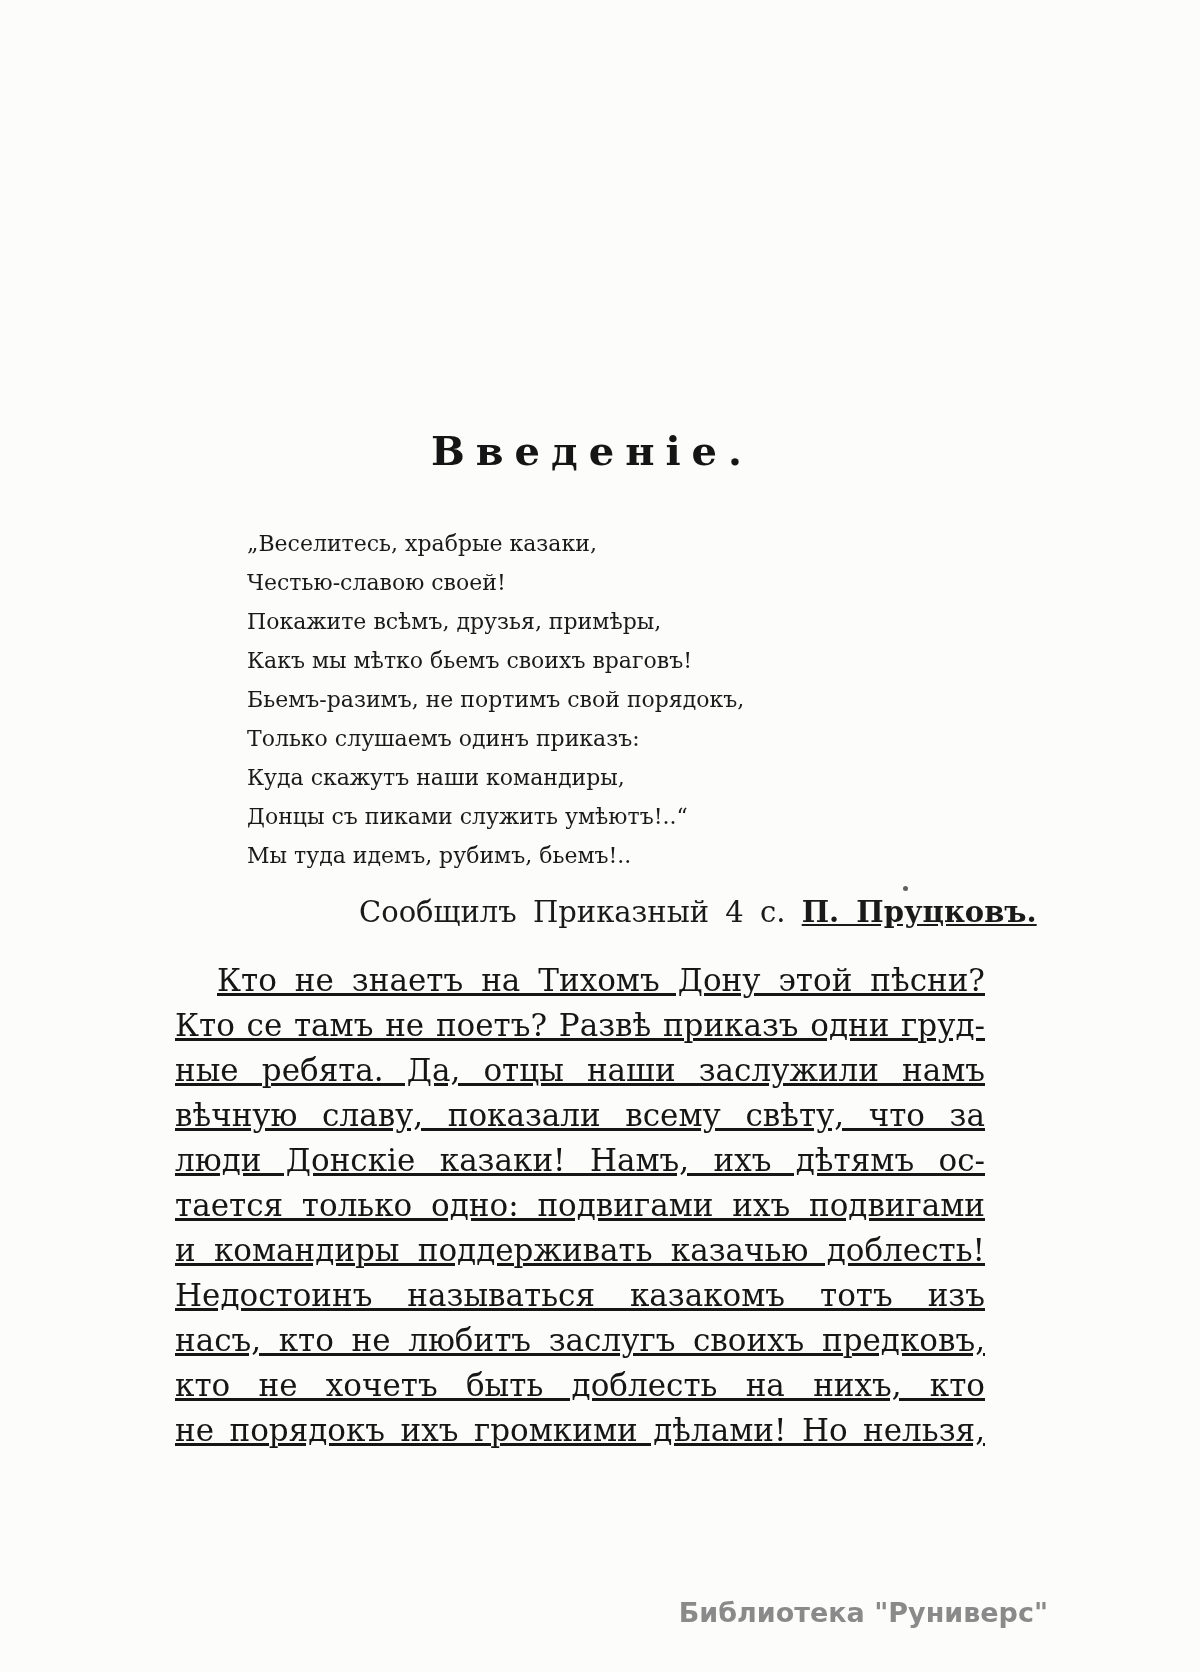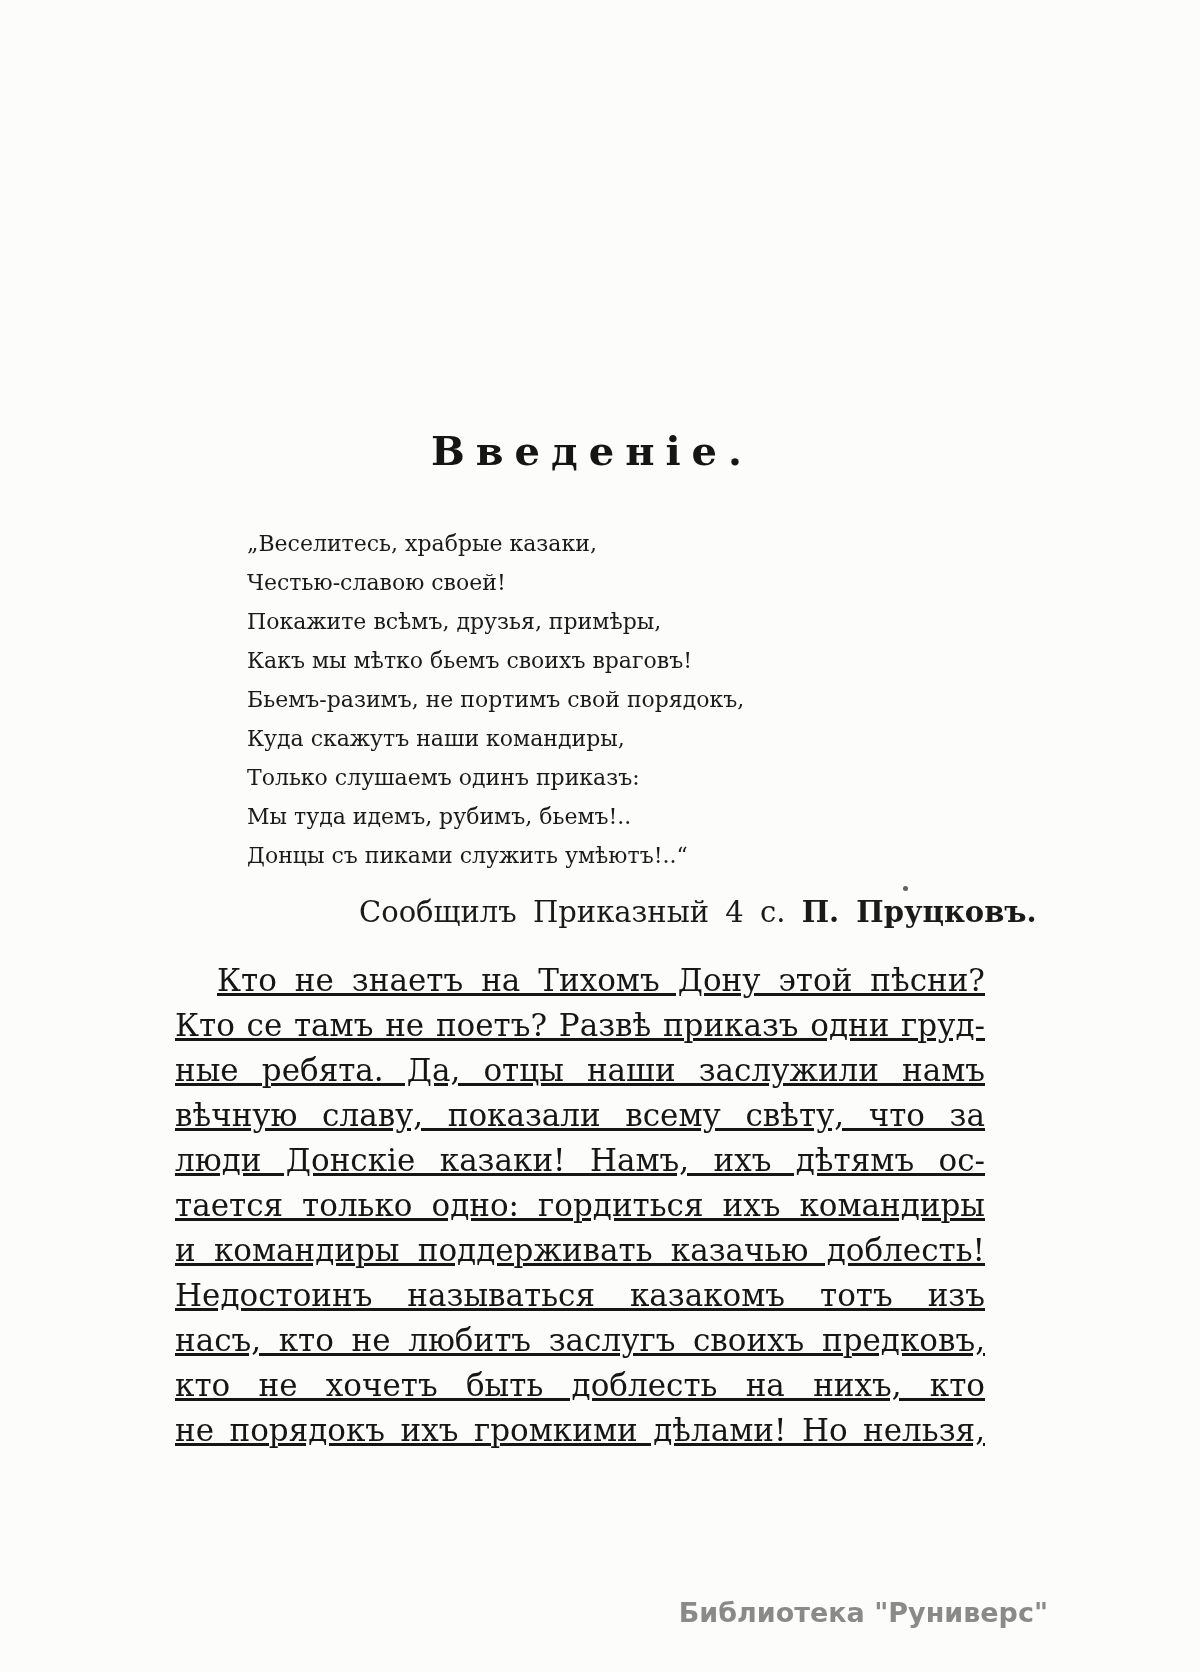"Куда скажутъ наши командиры," div.poem-line { order: before "Только слушаемъ одинъ приказъ:" -> after "Только слушаемъ одинъ приказъ:" }
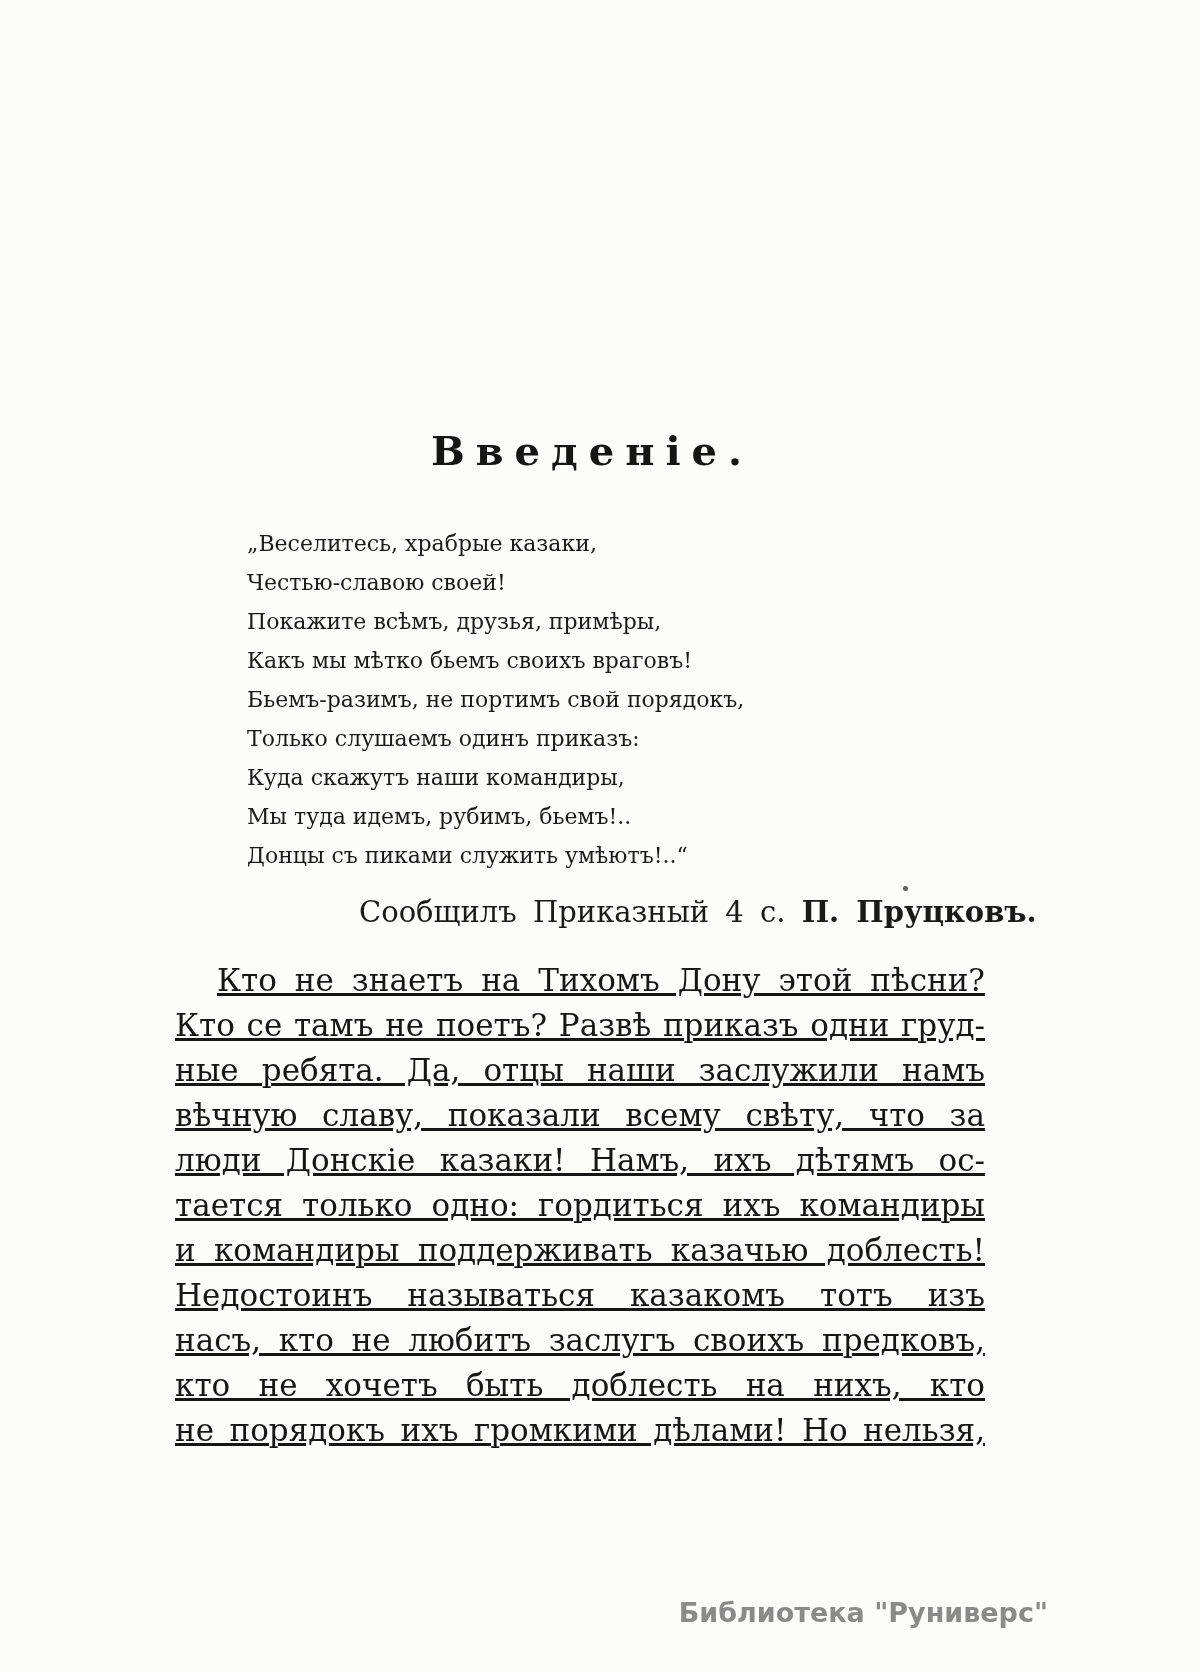"Мы туда идемъ, рубимъ, бьемъ!.." div.poem-line { order: before "Донцы съ пиками служить умѣютъ!..“" -> after "Донцы съ пиками служить умѣютъ!..“" }
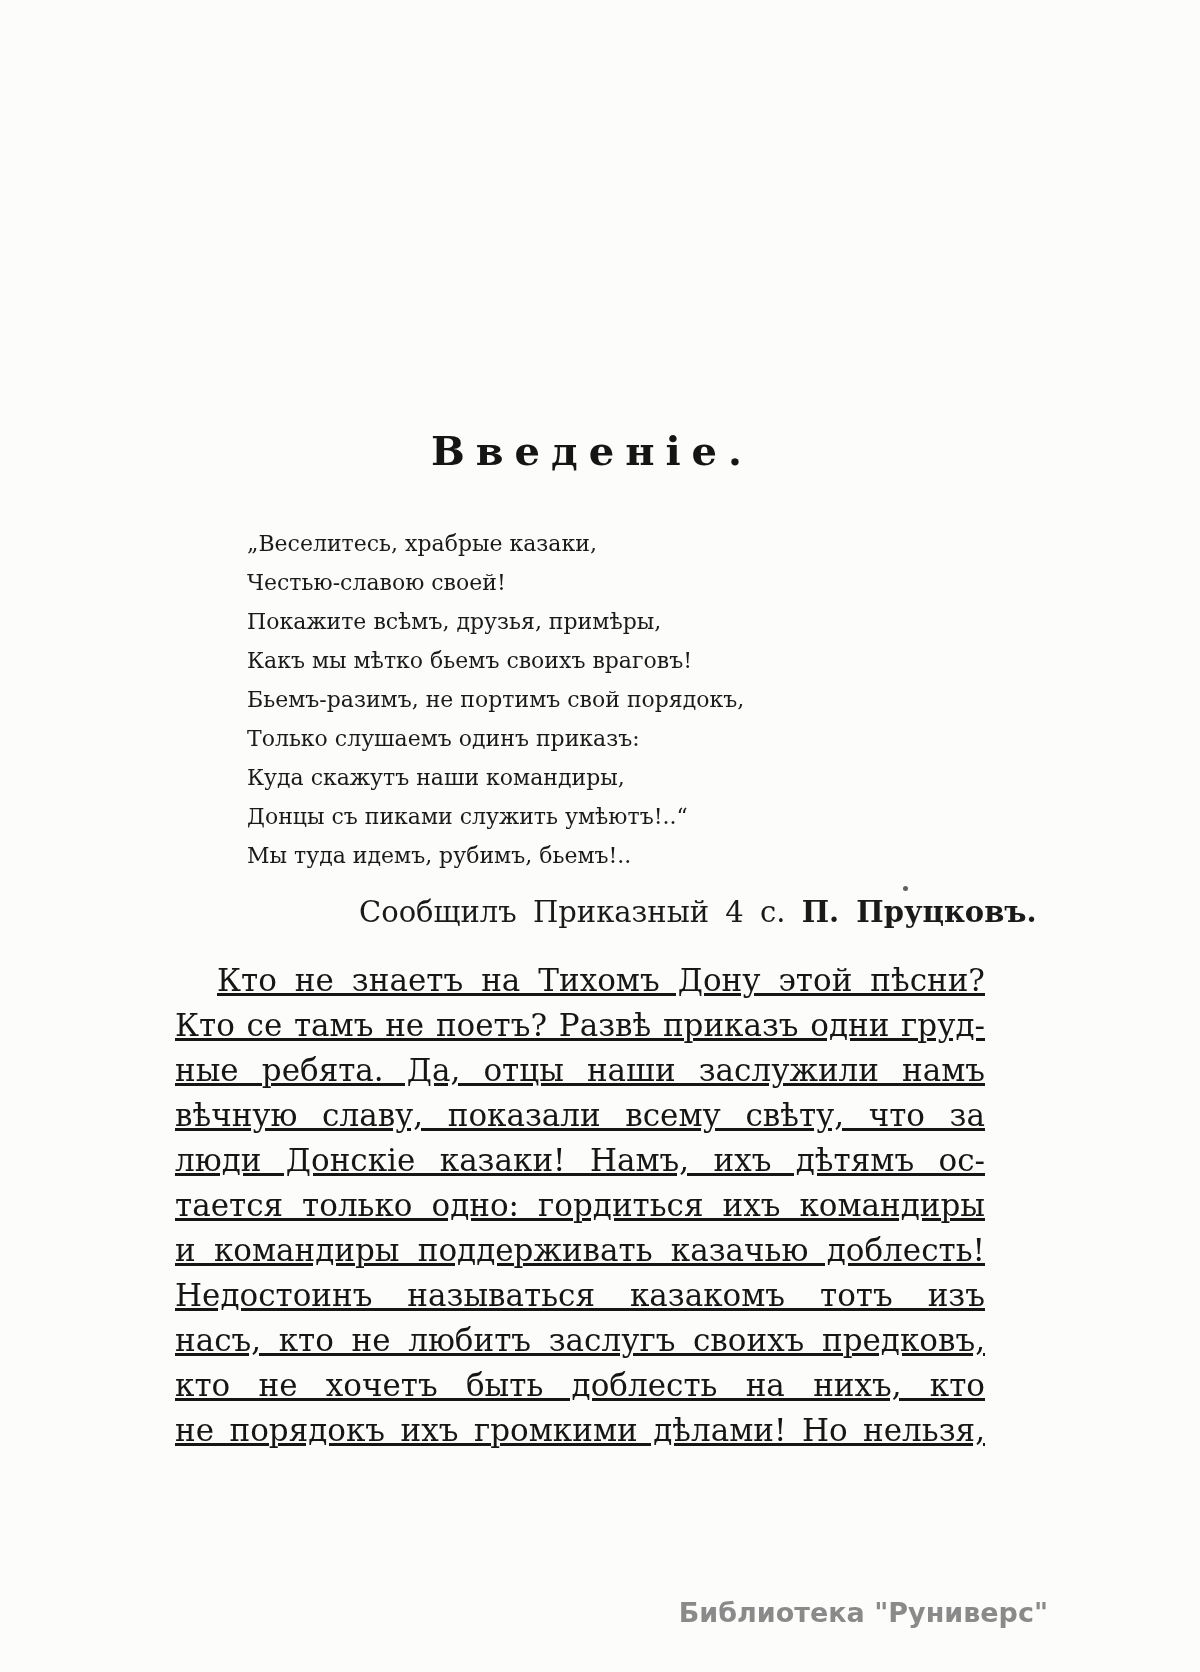"П. Пруцковъ." .attribution .name { text-decoration: none -> underline }
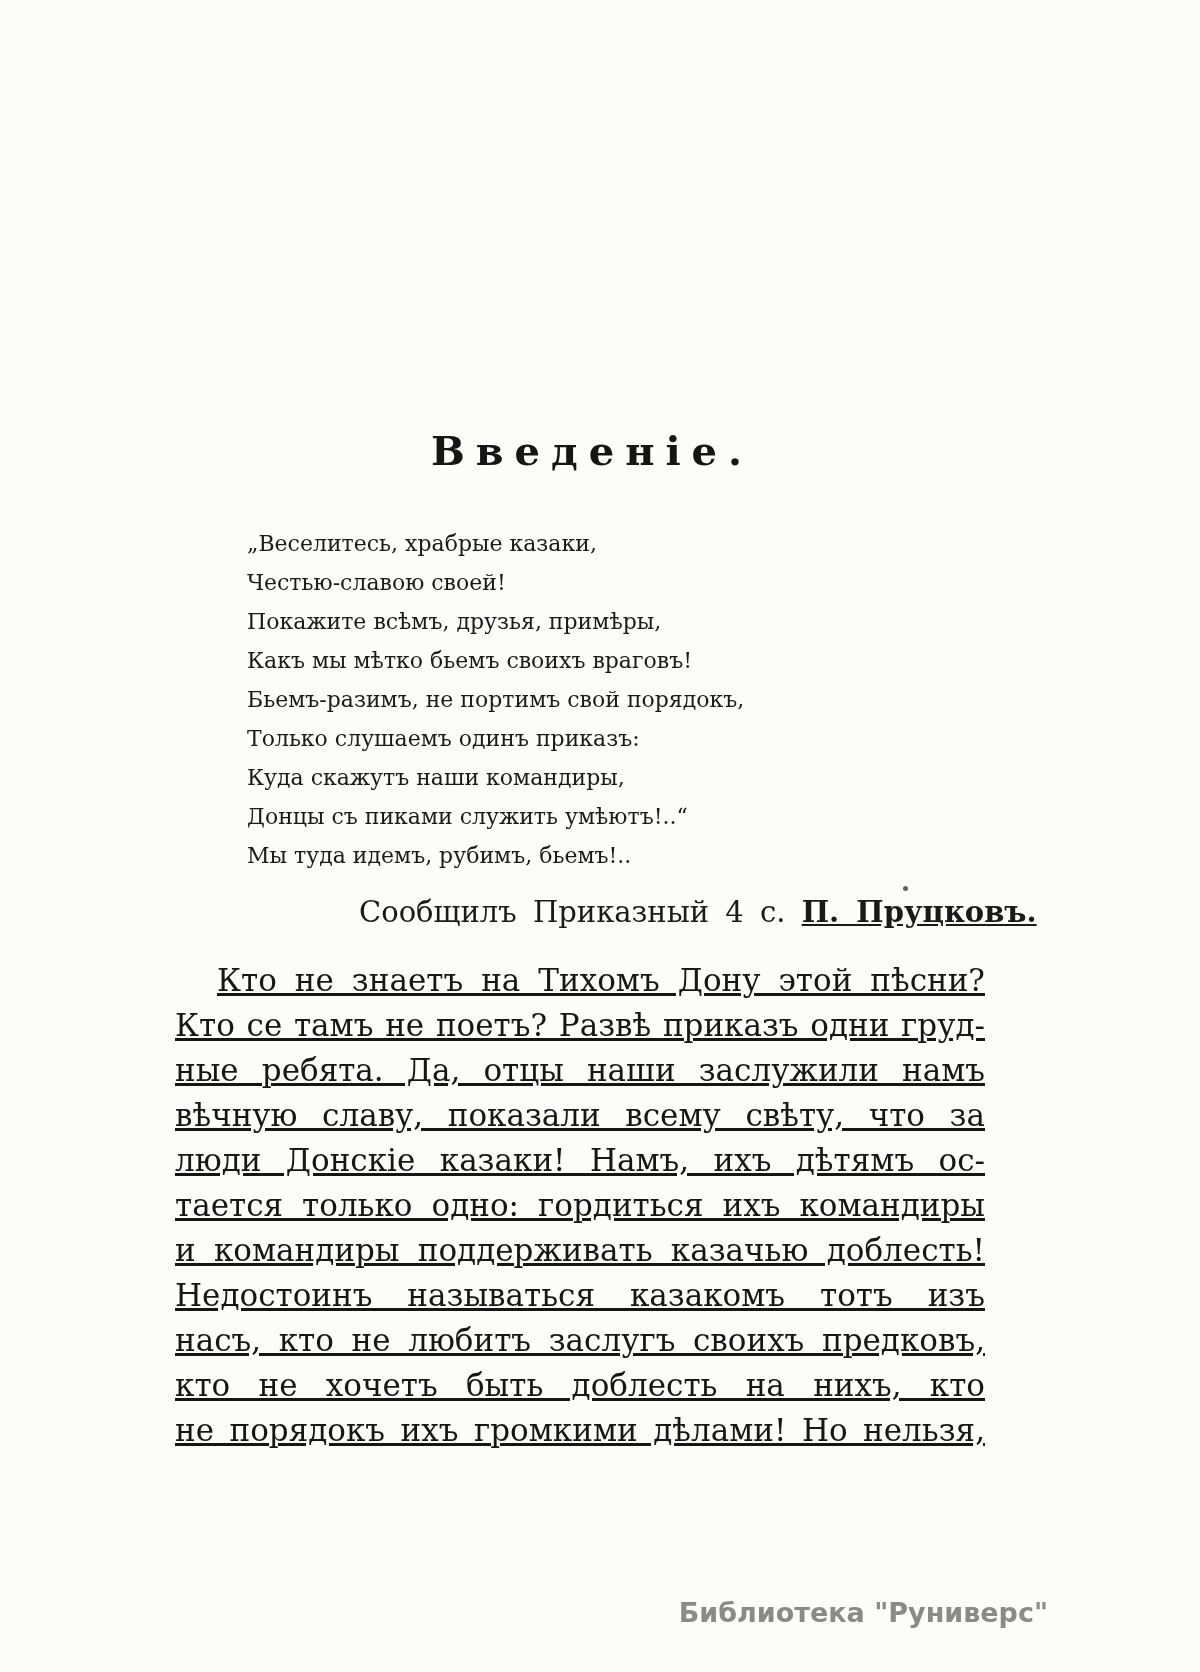"тается только одно: гордиться ихъ" div.body-line { text: гордиться ихъ командиры -> подвигами ихъ подвигами }
